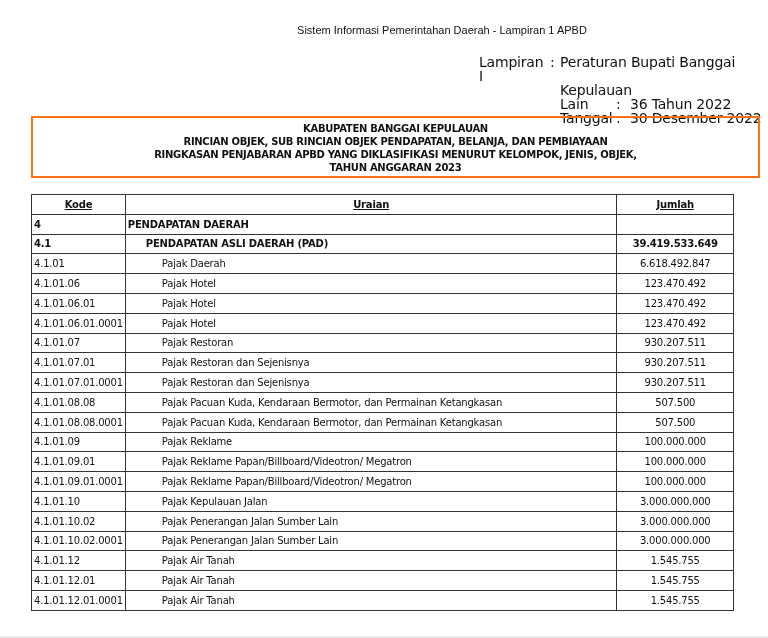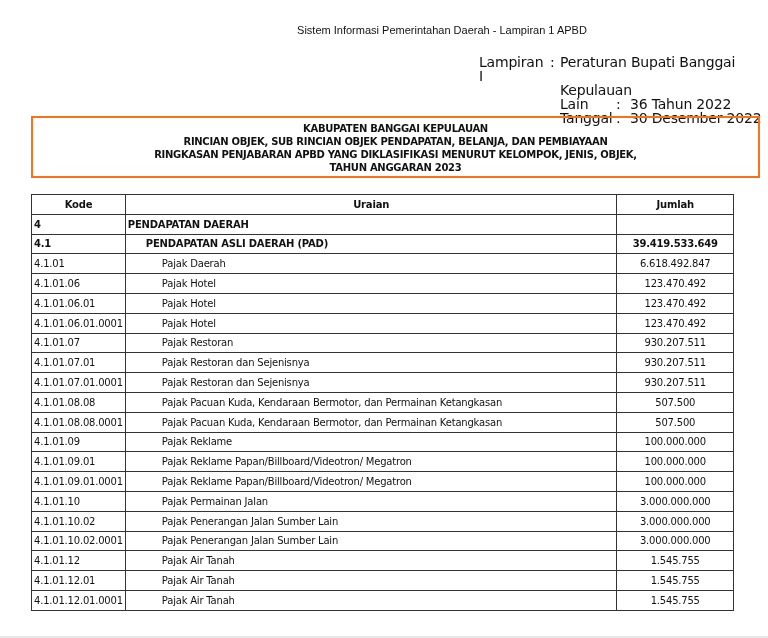"Kode" table.data-table th { text-decoration: none -> underline }
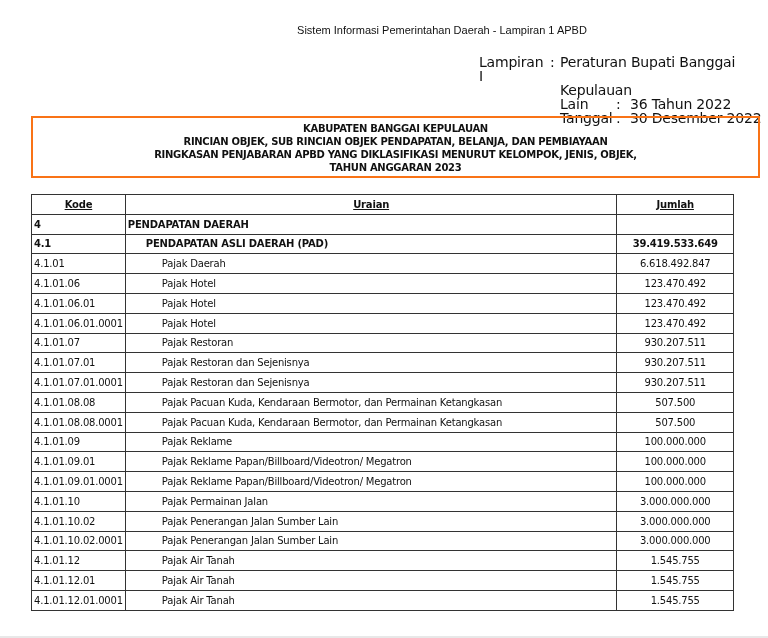"Pajak Permainan Jalan" td.indent-3 { text: Permainan -> Kepulauan }
